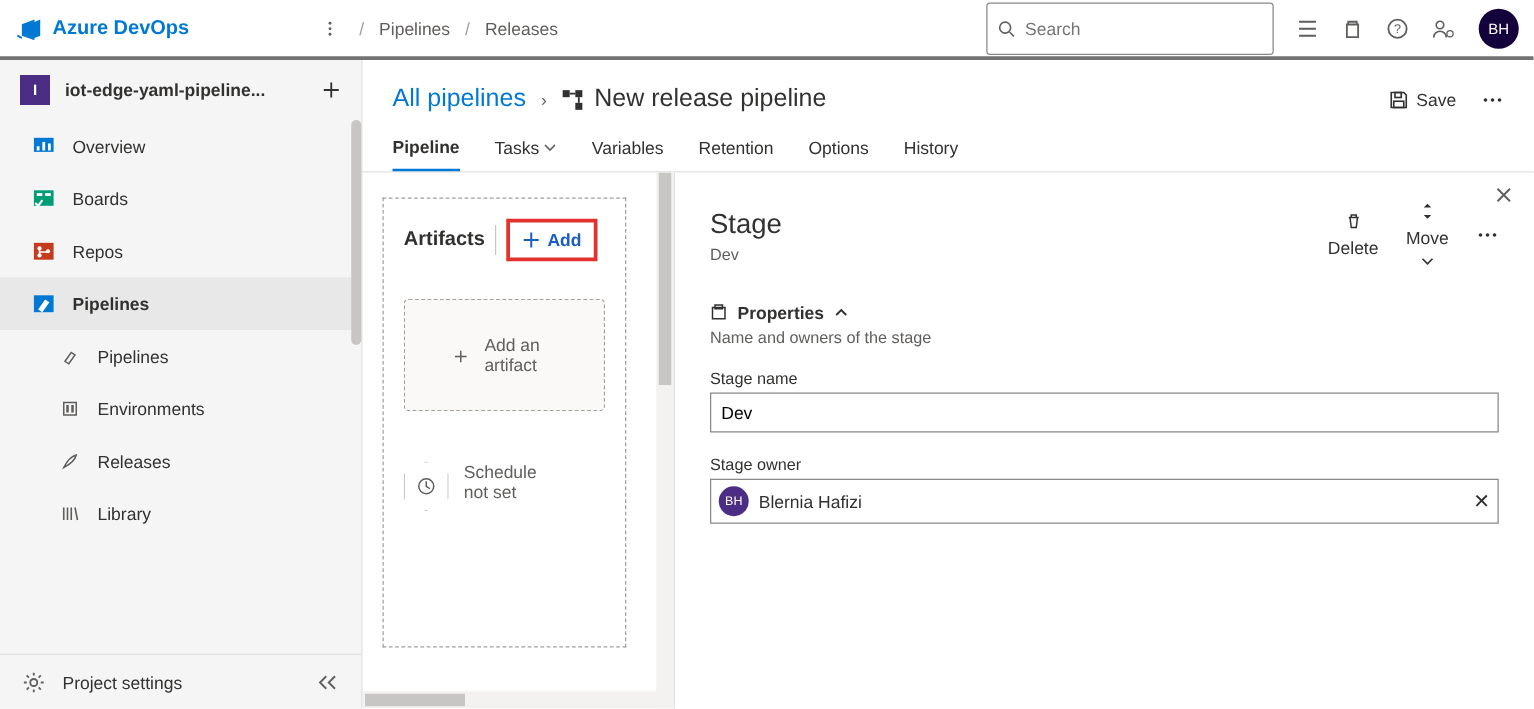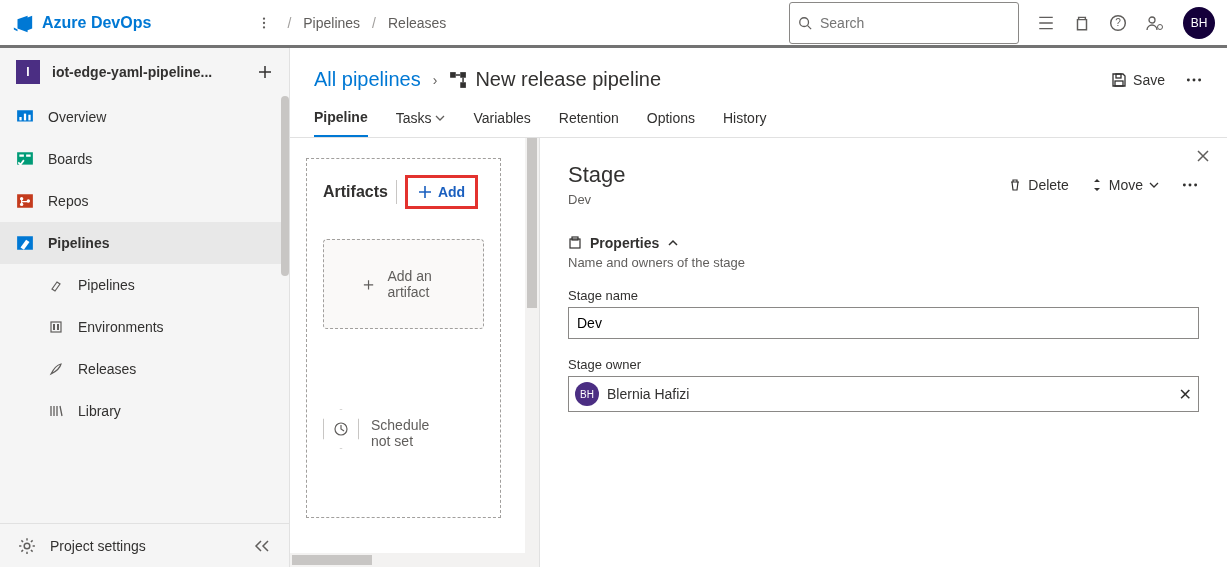"Overview" .sb-item { padding: 0 16px -> 0 26px }
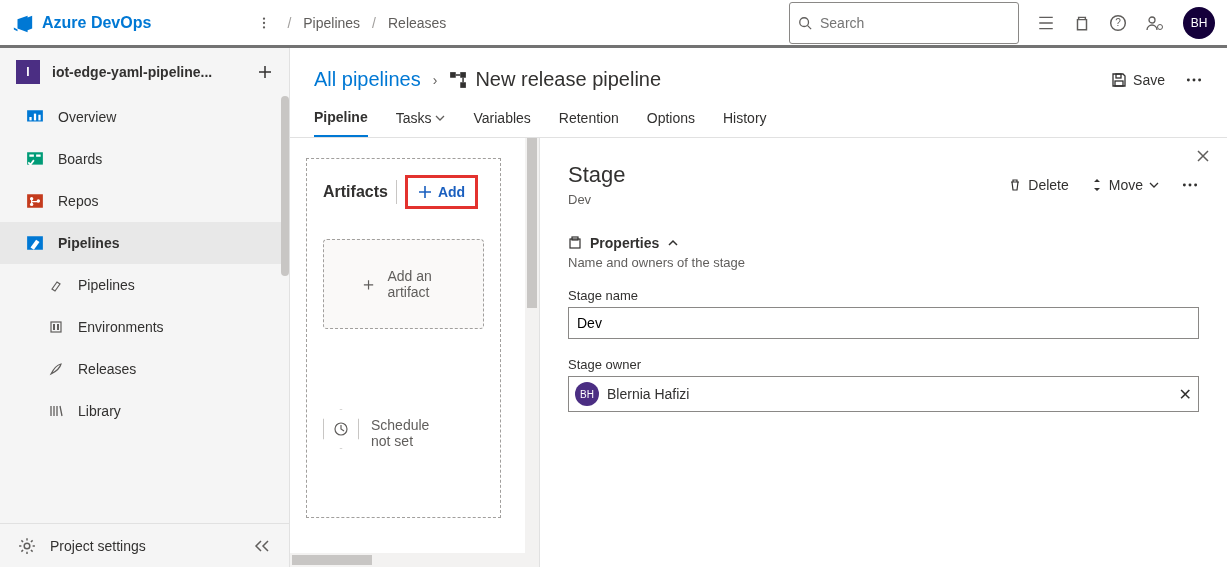"Delete" .stage-action { flex-direction: none -> column }
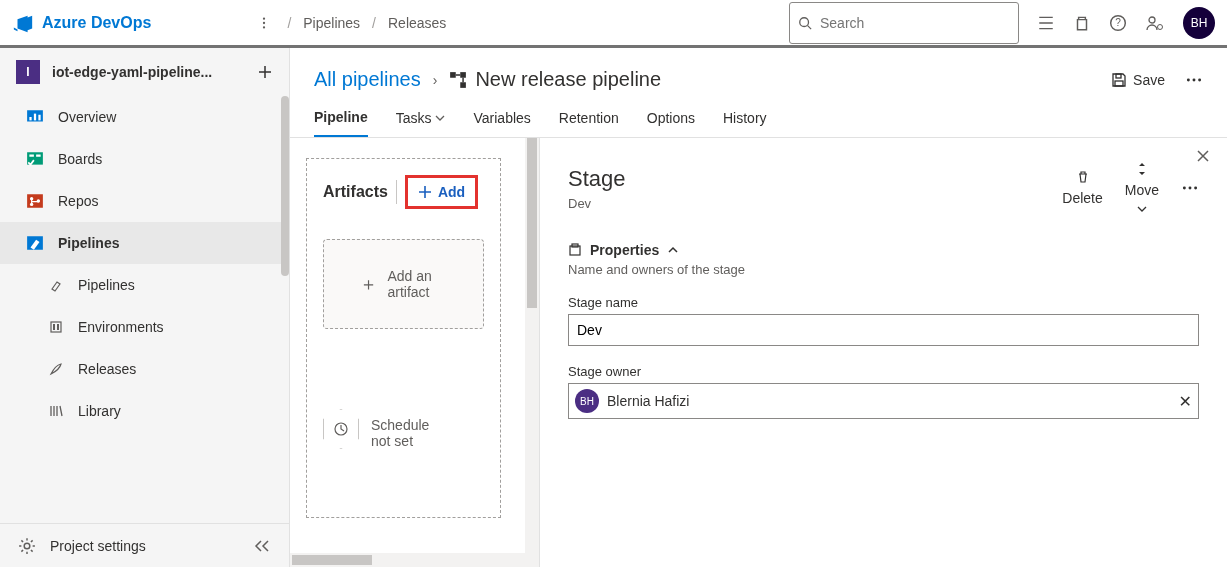"Schedule not set" .schedule-row { align-items: flex-end -> flex-start; margin-top: 40px -> none }
